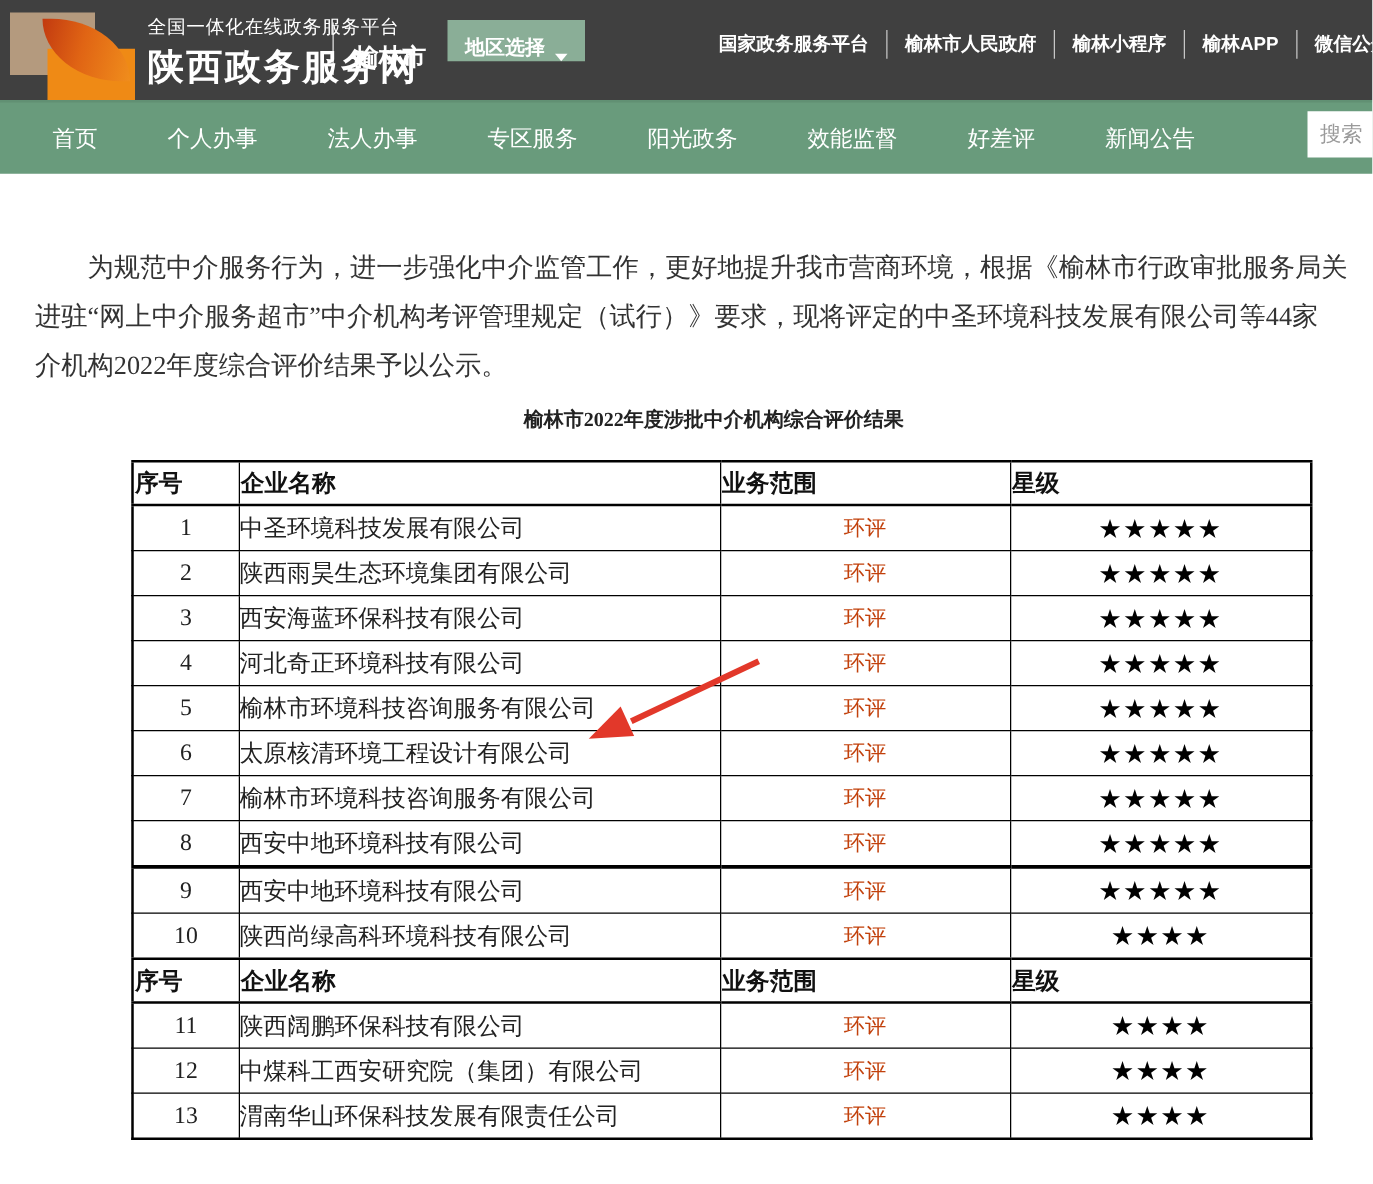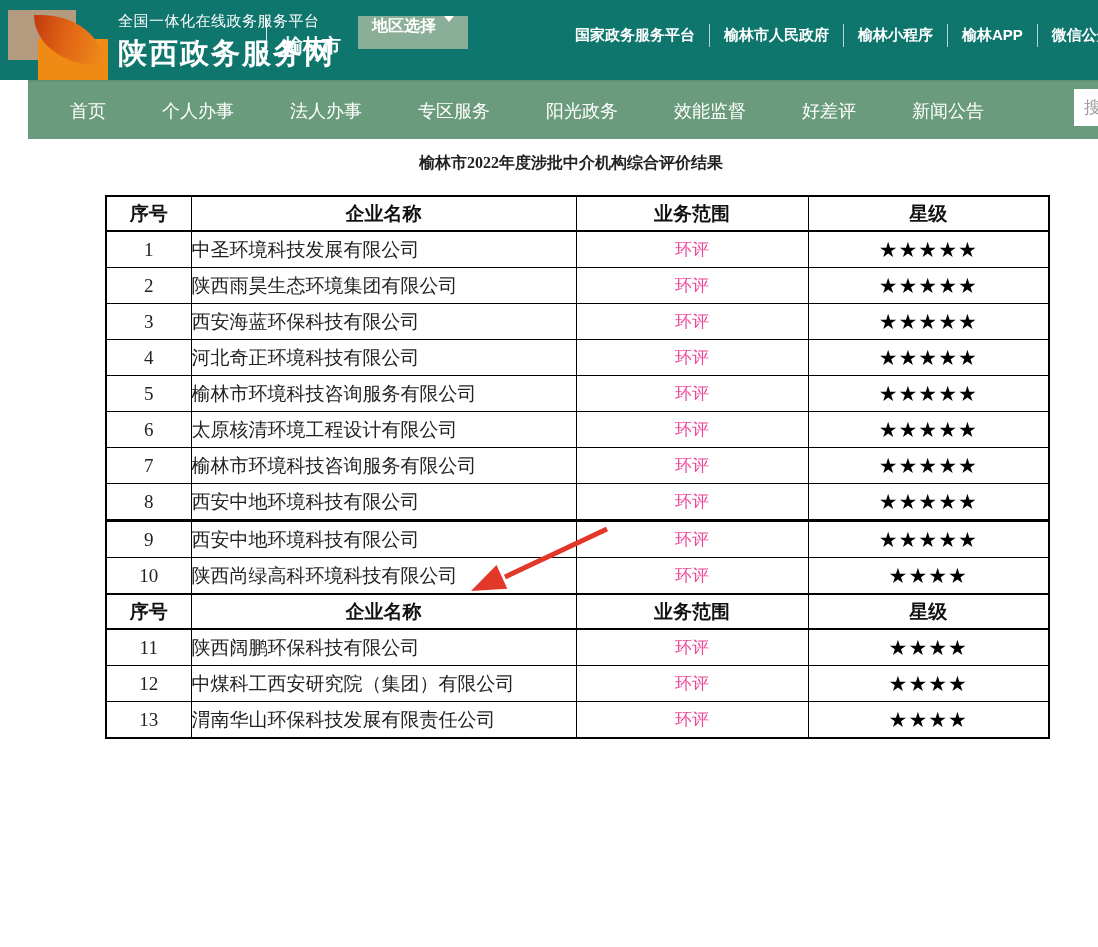"全国一体化在线政务服务平台" .top-header { background: #0f766e -> #404040 }
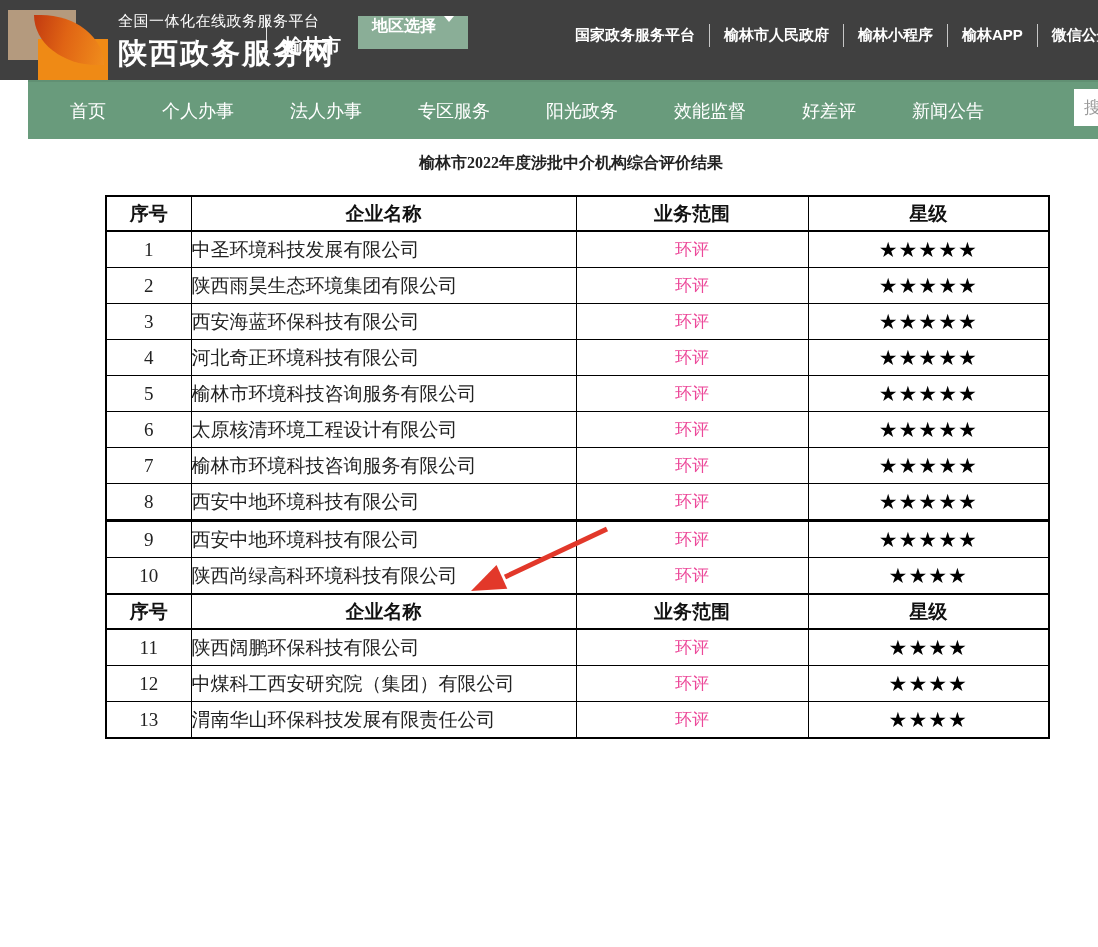"地区选择" .region-btn { align-items: flex-start -> flex-end }
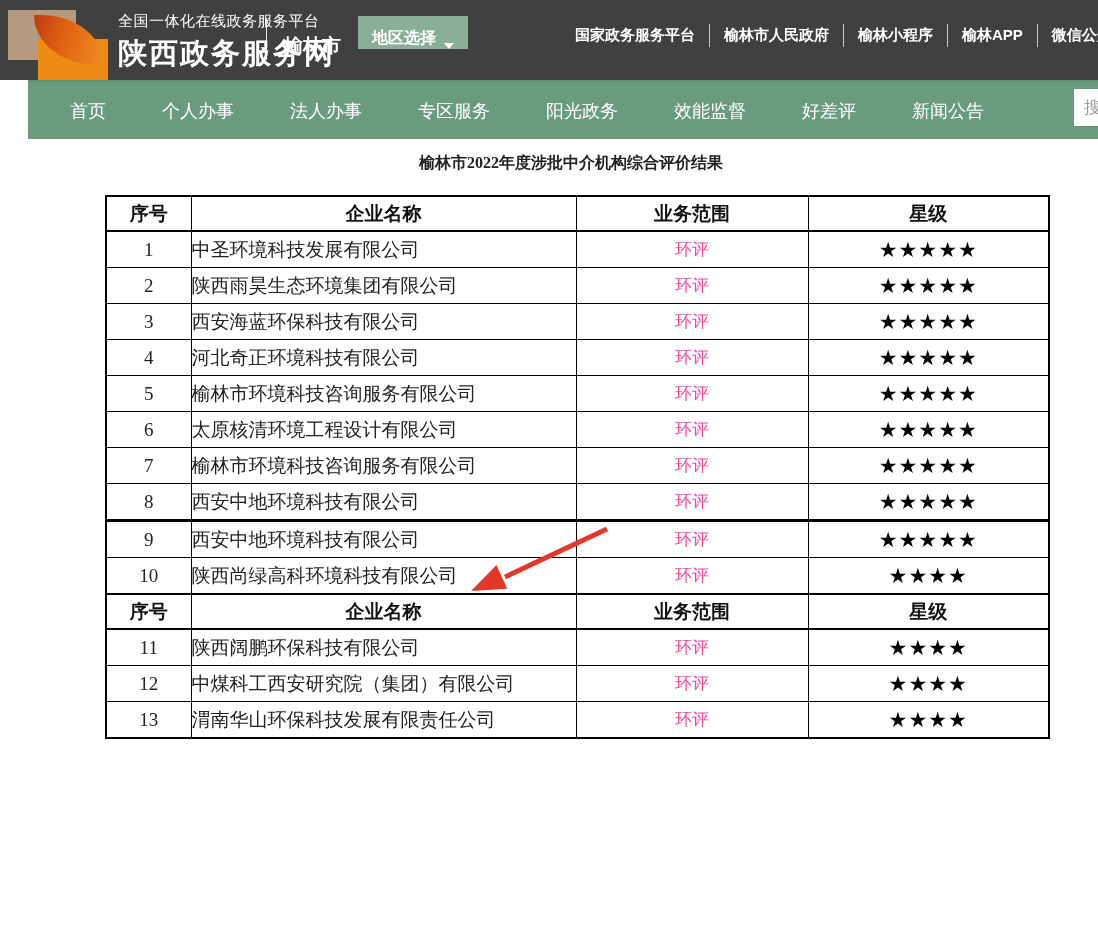"首页" .nav-bar { margin-left: 28px -> none }
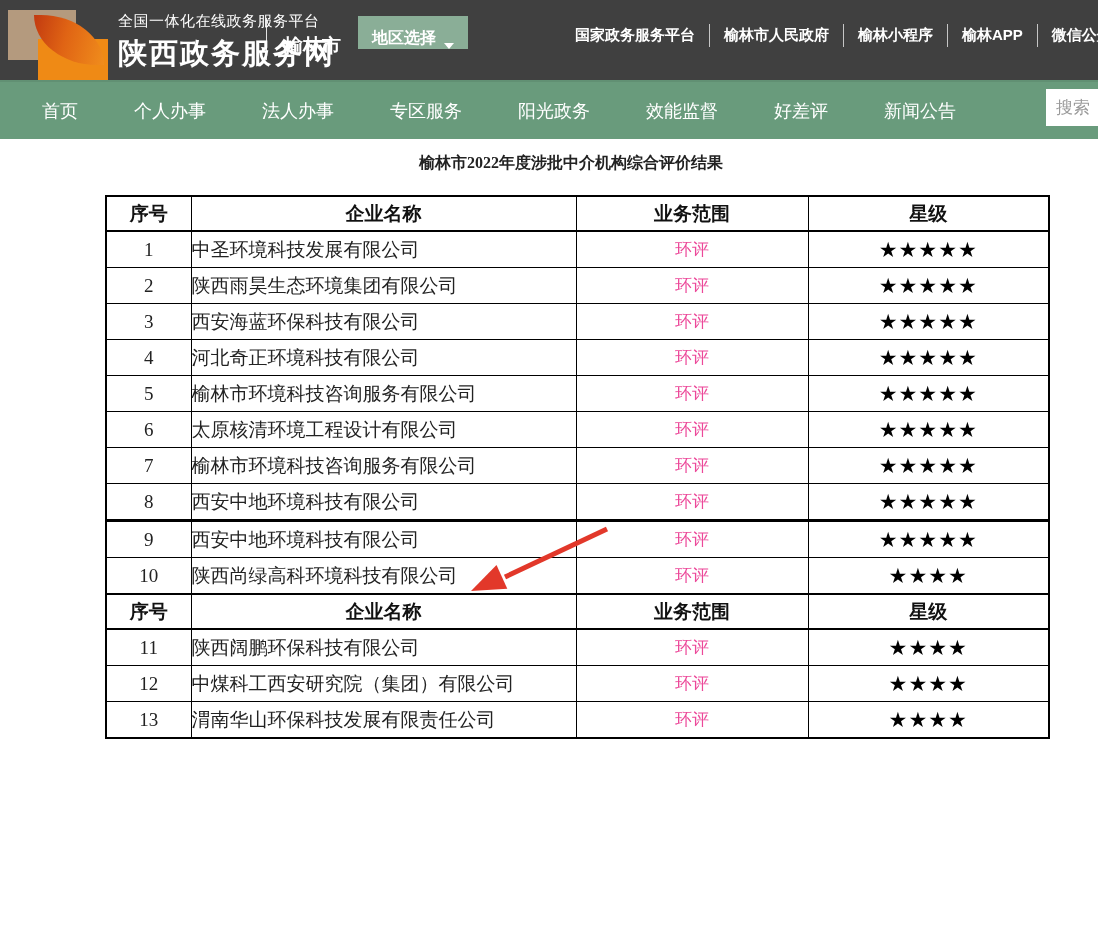"为规范中介服务行为，进一步强化中介监管工作，更好地提升我市营商环境，根据《榆林市" div.paragraph { html: none -> <div> <div>为规范中介服务行为，进一步强化中介监管工作，更好地提升我市营商环境，根据《榆林市行政审批服务局关</div> <div>进驻“网上中介服务超市”中介机构考评管理规定（试行）》要求，现将评定的中圣环境科技发展有限公司等44家</div> <div>介机构2022年度综合评价结果予以公示。</div> </div> }
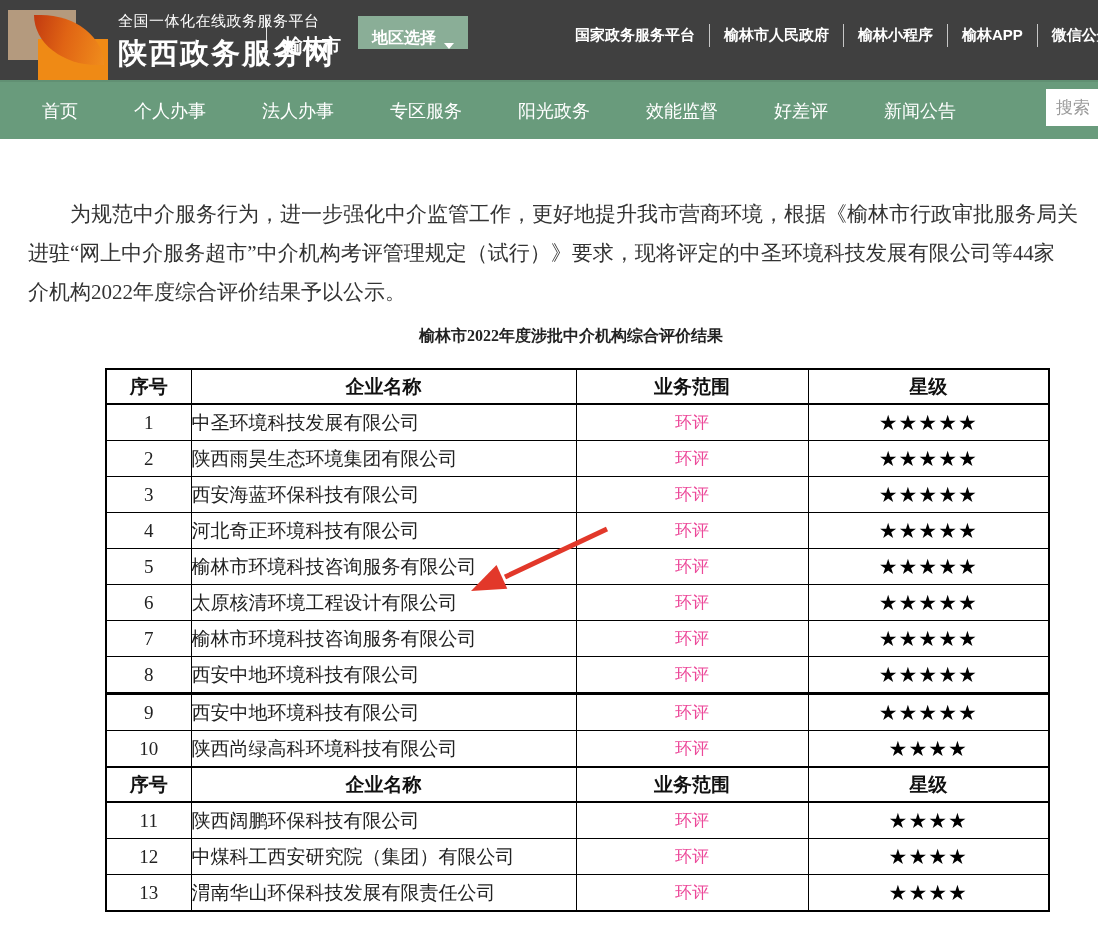"序号" table.results th { text-align: center -> left }
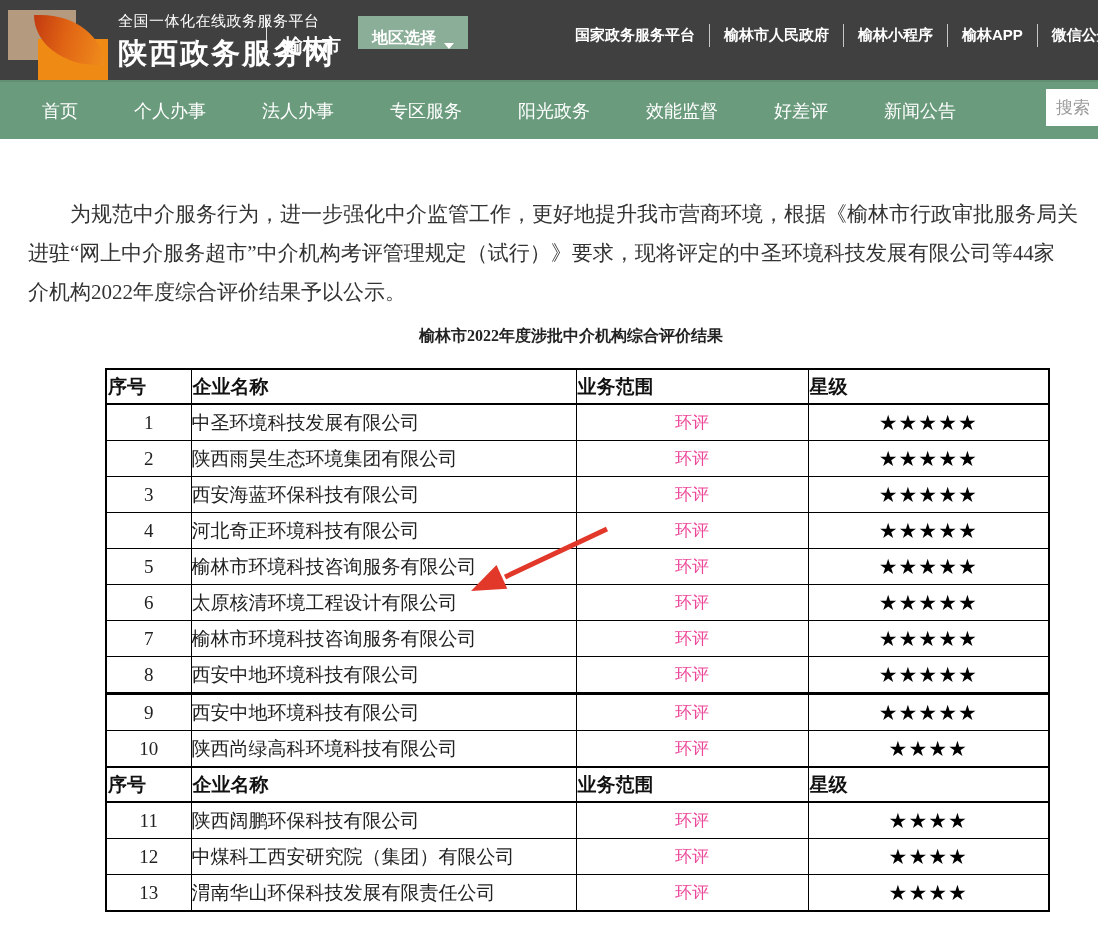"环评" table.results td.scope { color: #ec4899 -> #c2410c }
